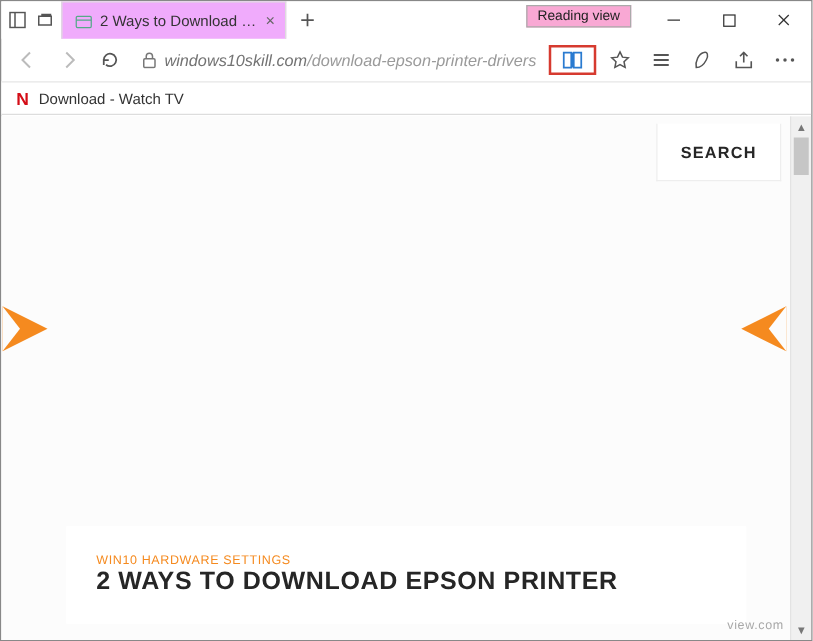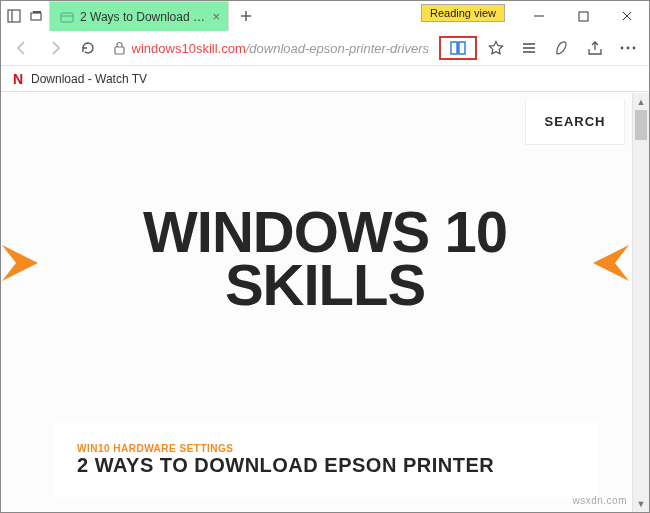"2 Ways to Download Ep" .tab { background: #86efac -> #f0abfc }
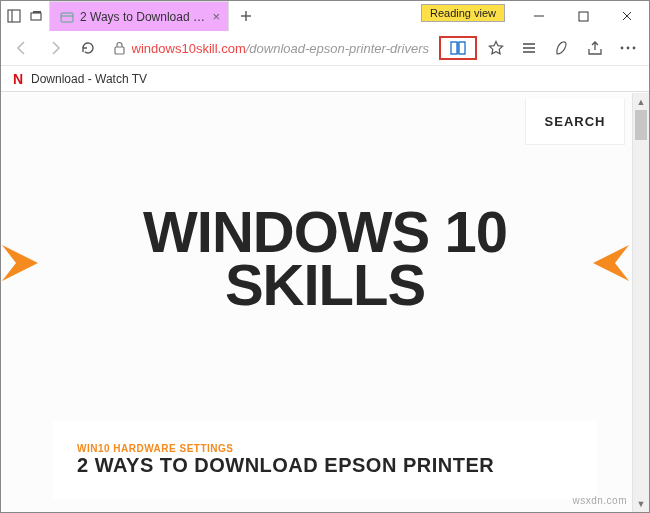"Reading view" .tooltip { background: #fde047 -> #f9a8d4 }
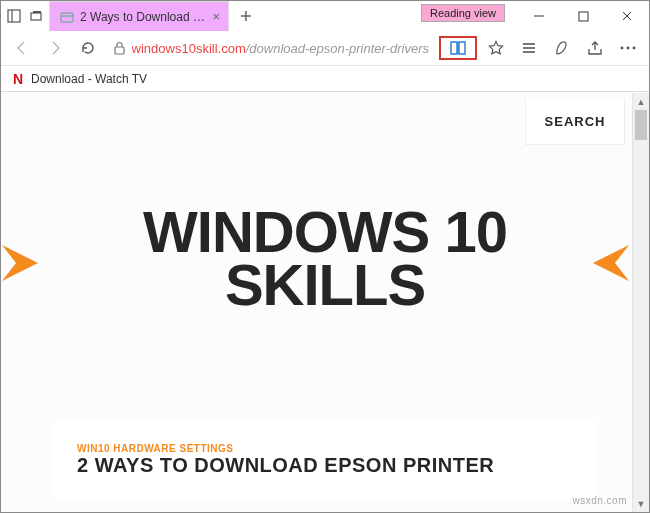"windows10skill.com" .addr .dom { color: #ef4444 -> #737373; font-style: none -> italic }
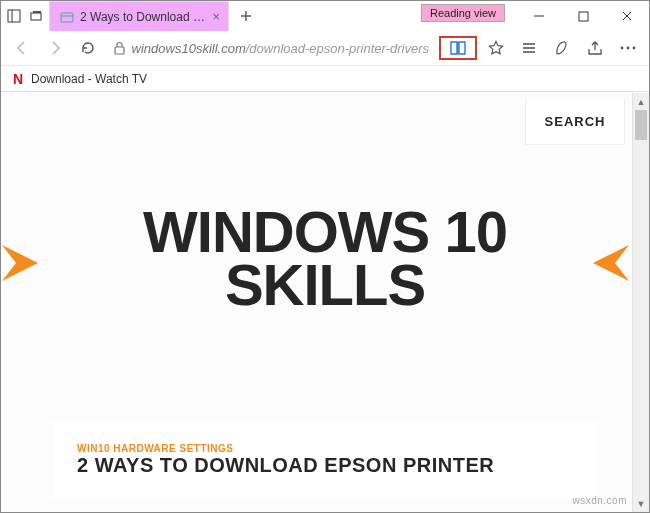"WINDOWS 10" div.logo-wrap { html: <div> <div>WINDOWS 10</div> <div>SKILLS</div> </div> -> none }
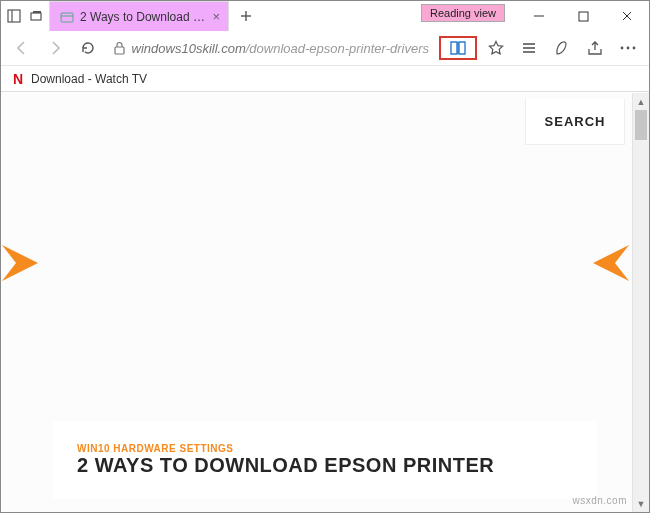"WIN10 HARDWARE SETTINGS" .cat { font-weight: 700 -> 400 }
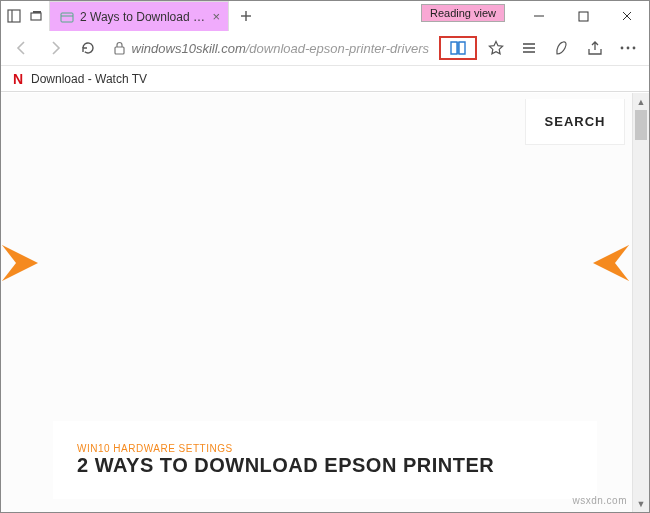"wsxdn.com" div.watermark { text: wsxdn.com -> view.com }
